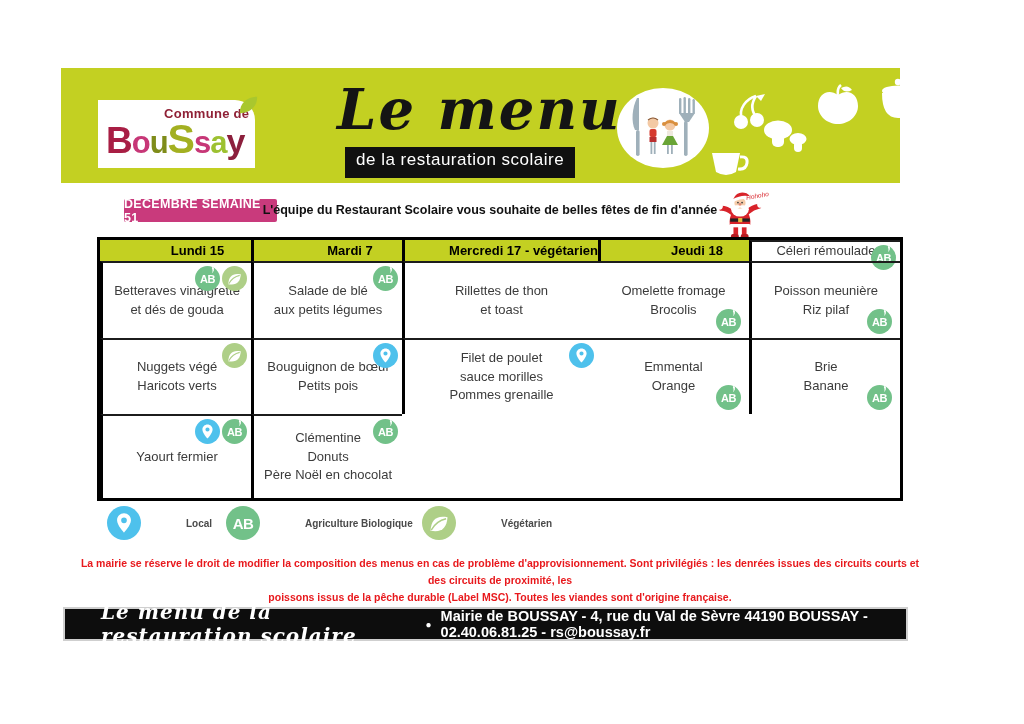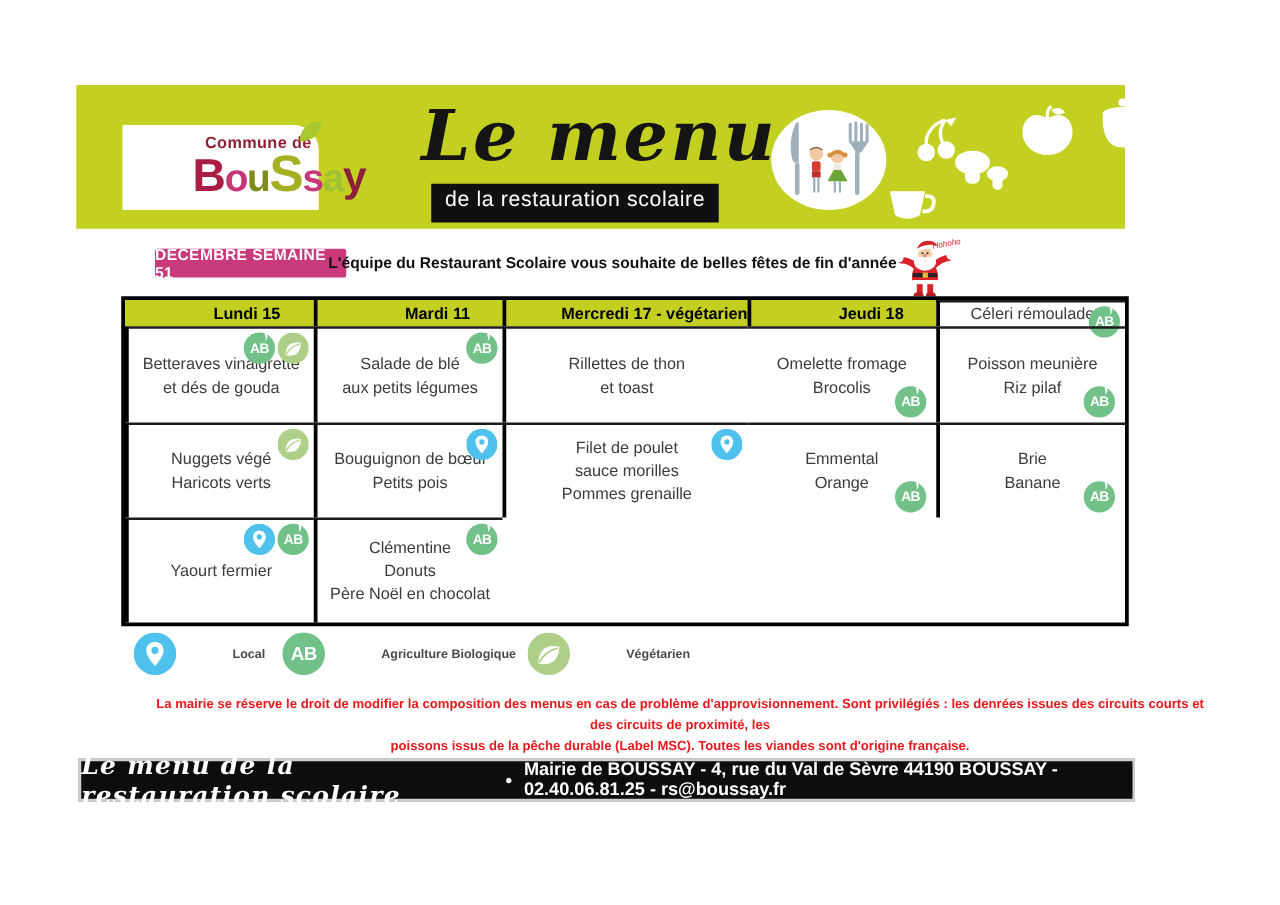"BouSsay" .logo-word { margin-left: 48px -> none }
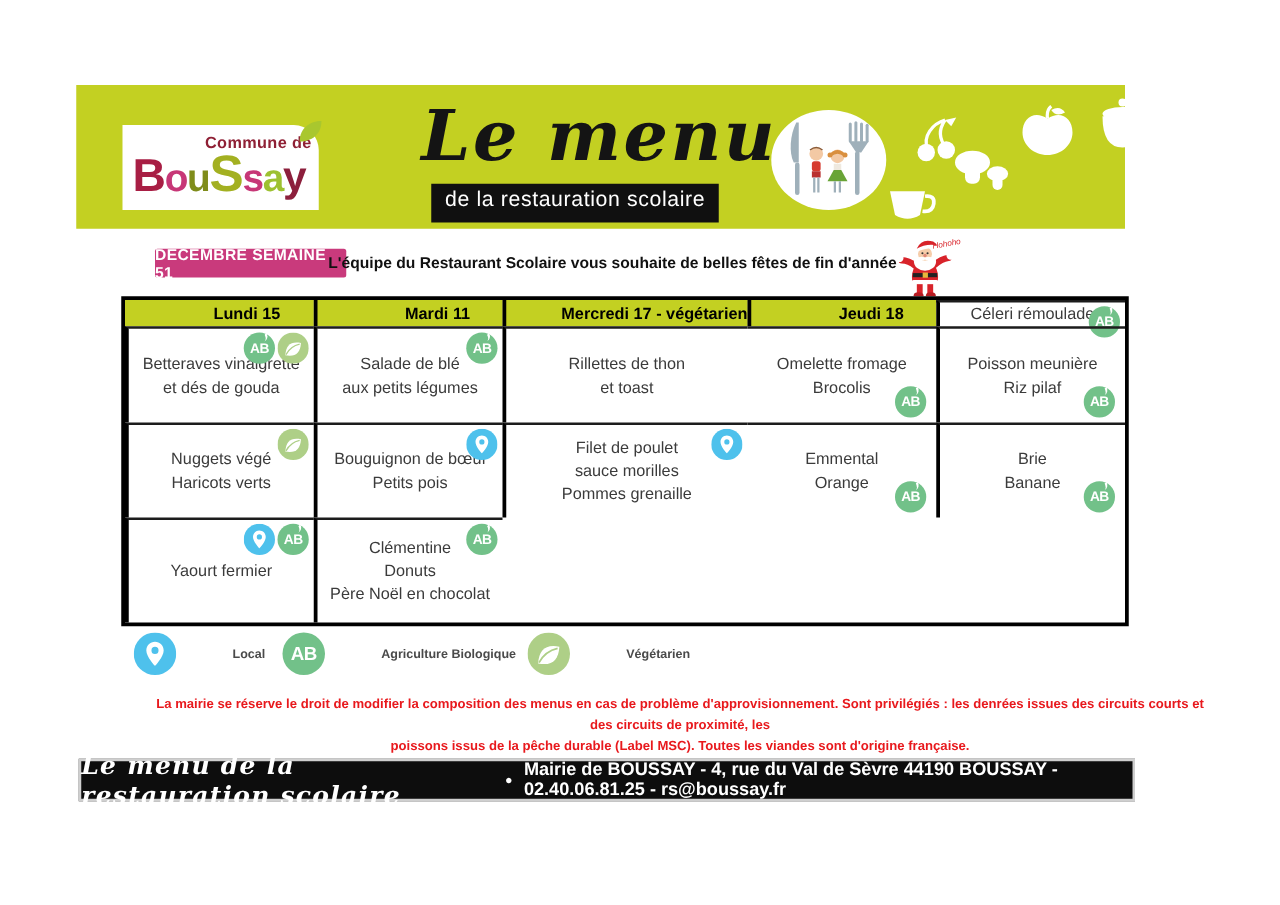"Mardi 11" div.day { text: 11 -> 7 }
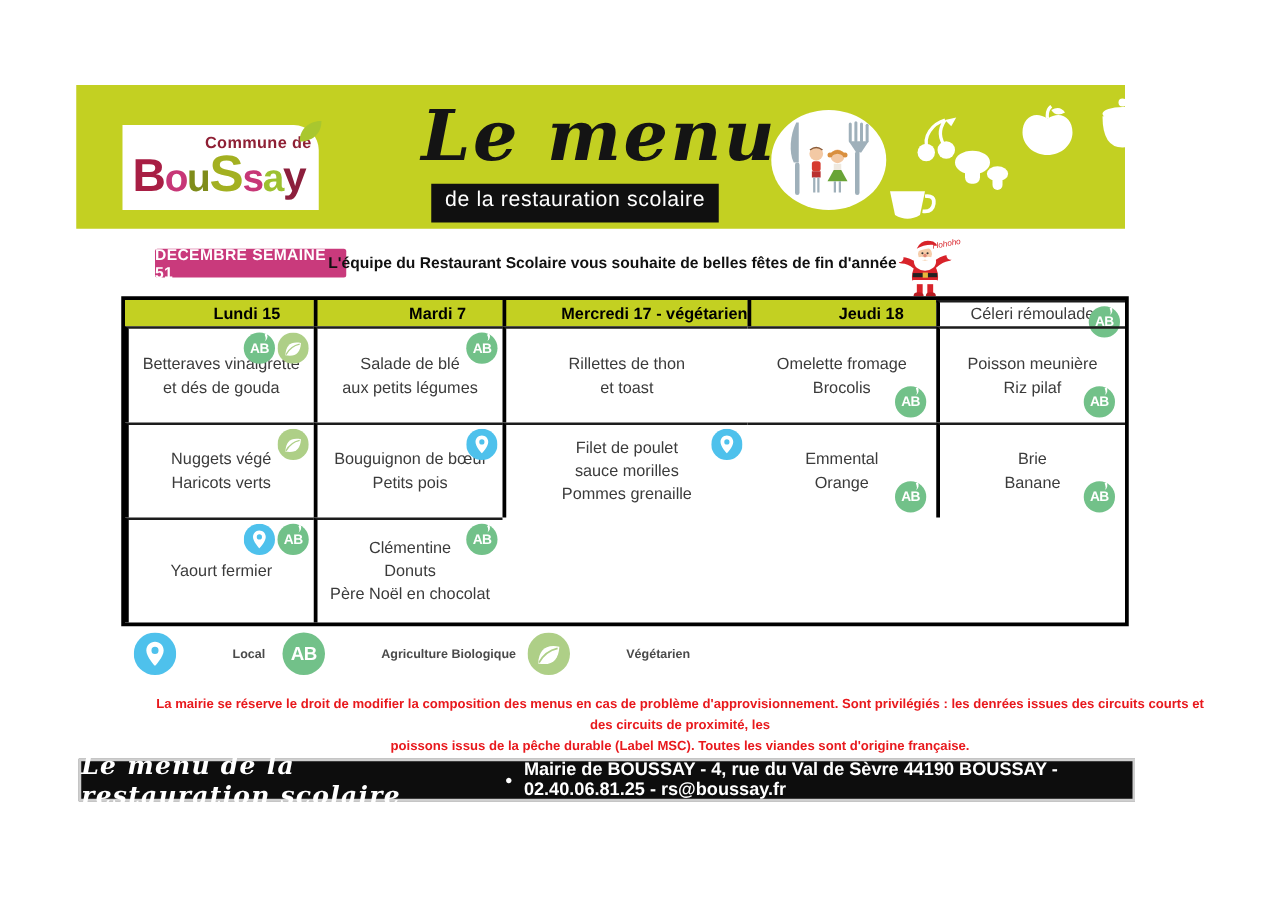"La mairie se réserve le" .disclaimer { margin-left: 44px -> none }
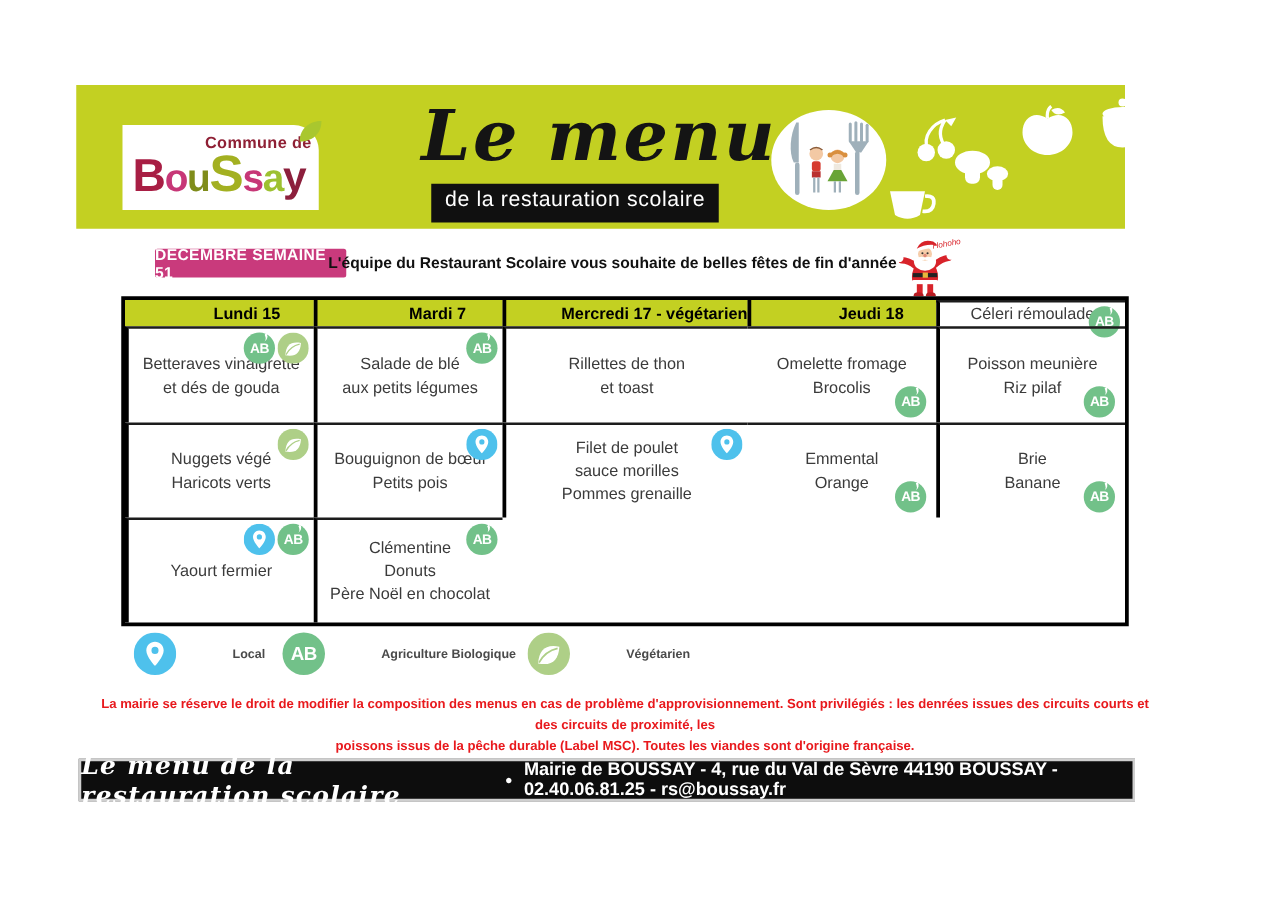"Le menu de la restauration" .footer-script { padding-left: none -> 36px }
